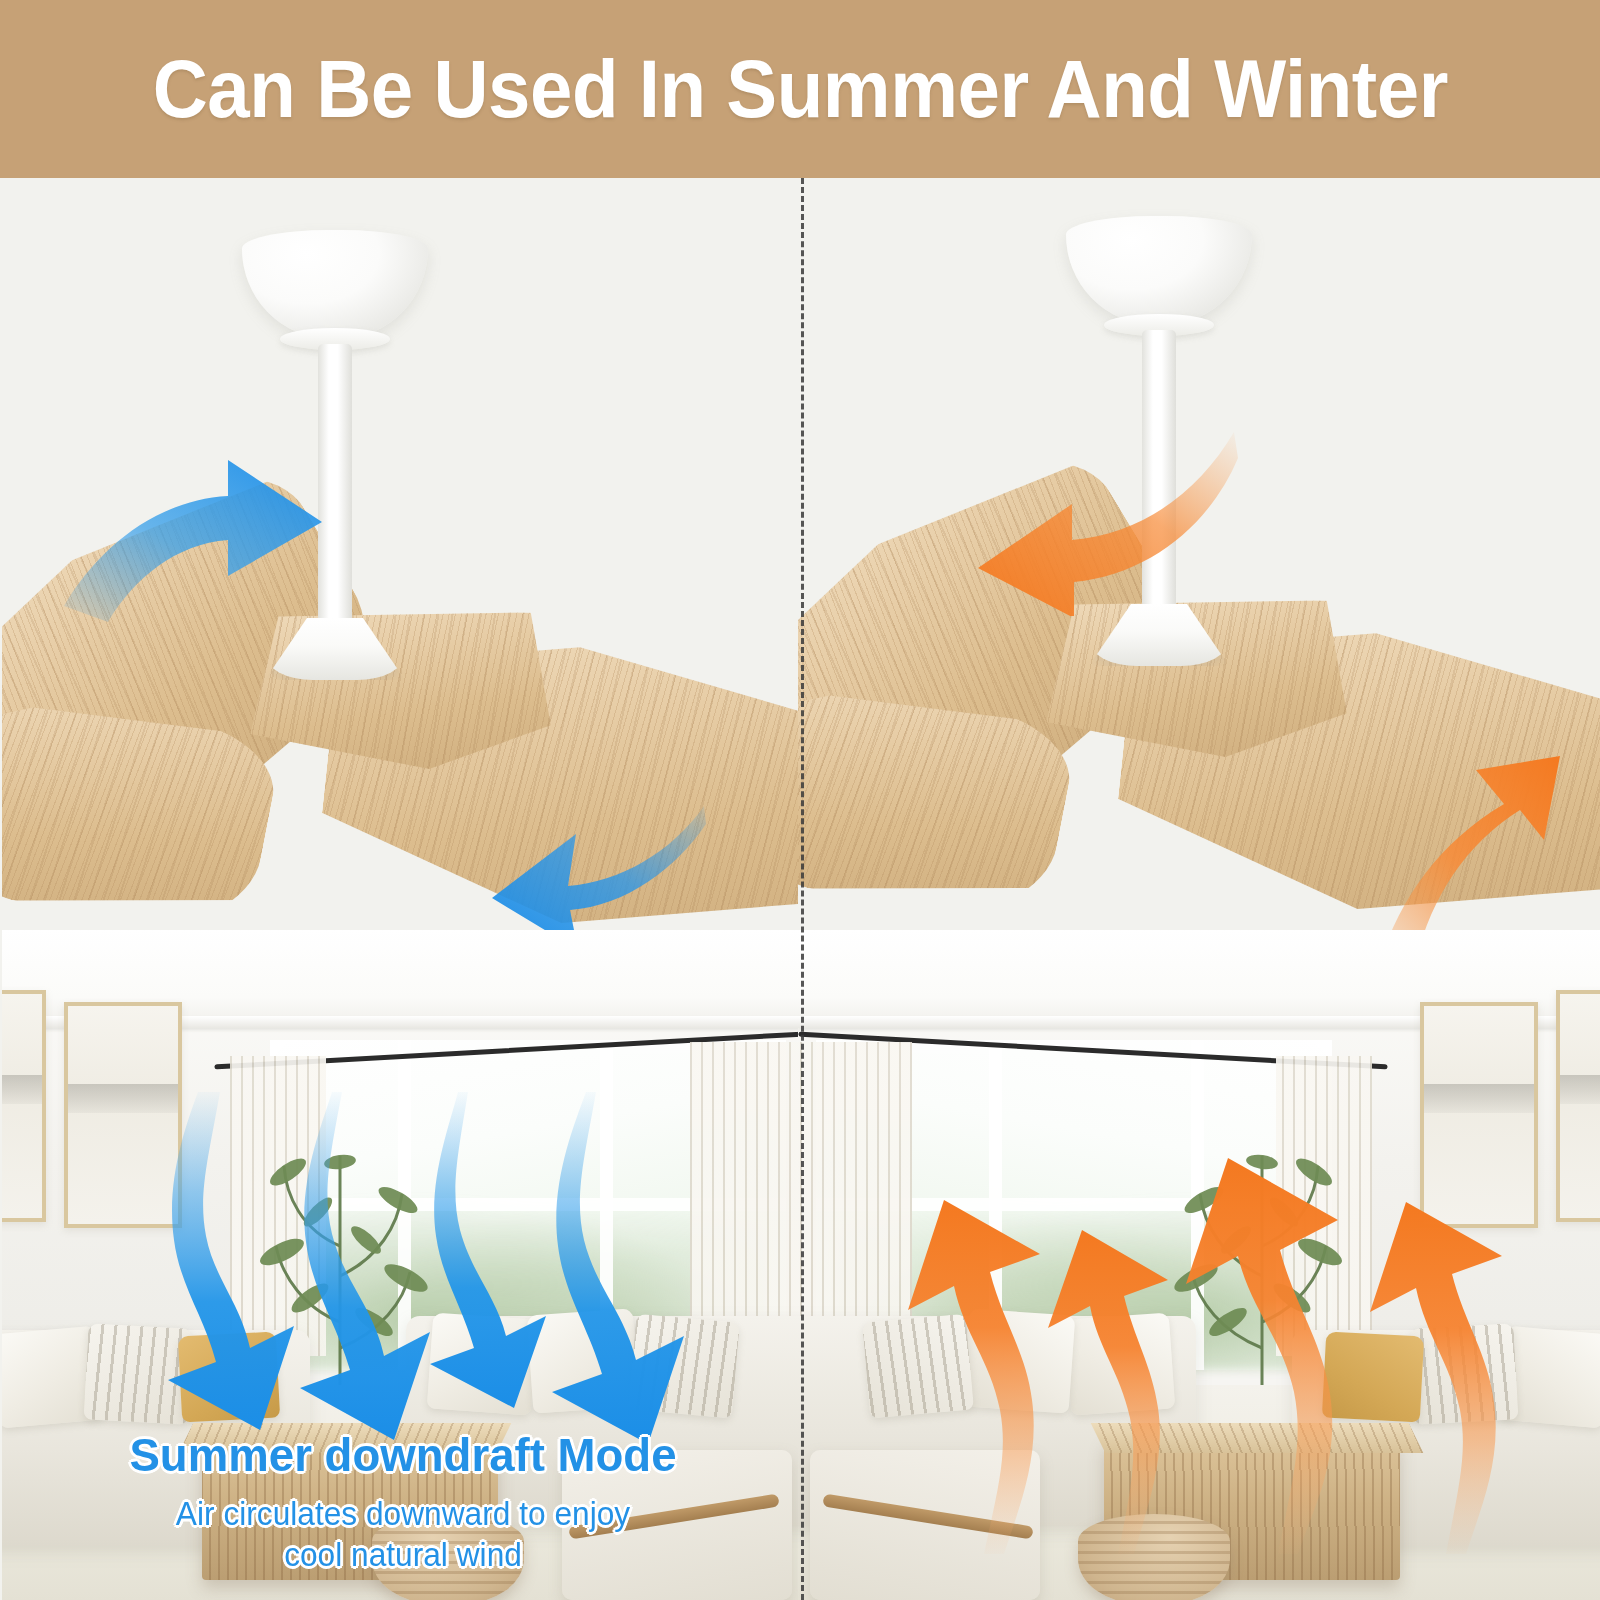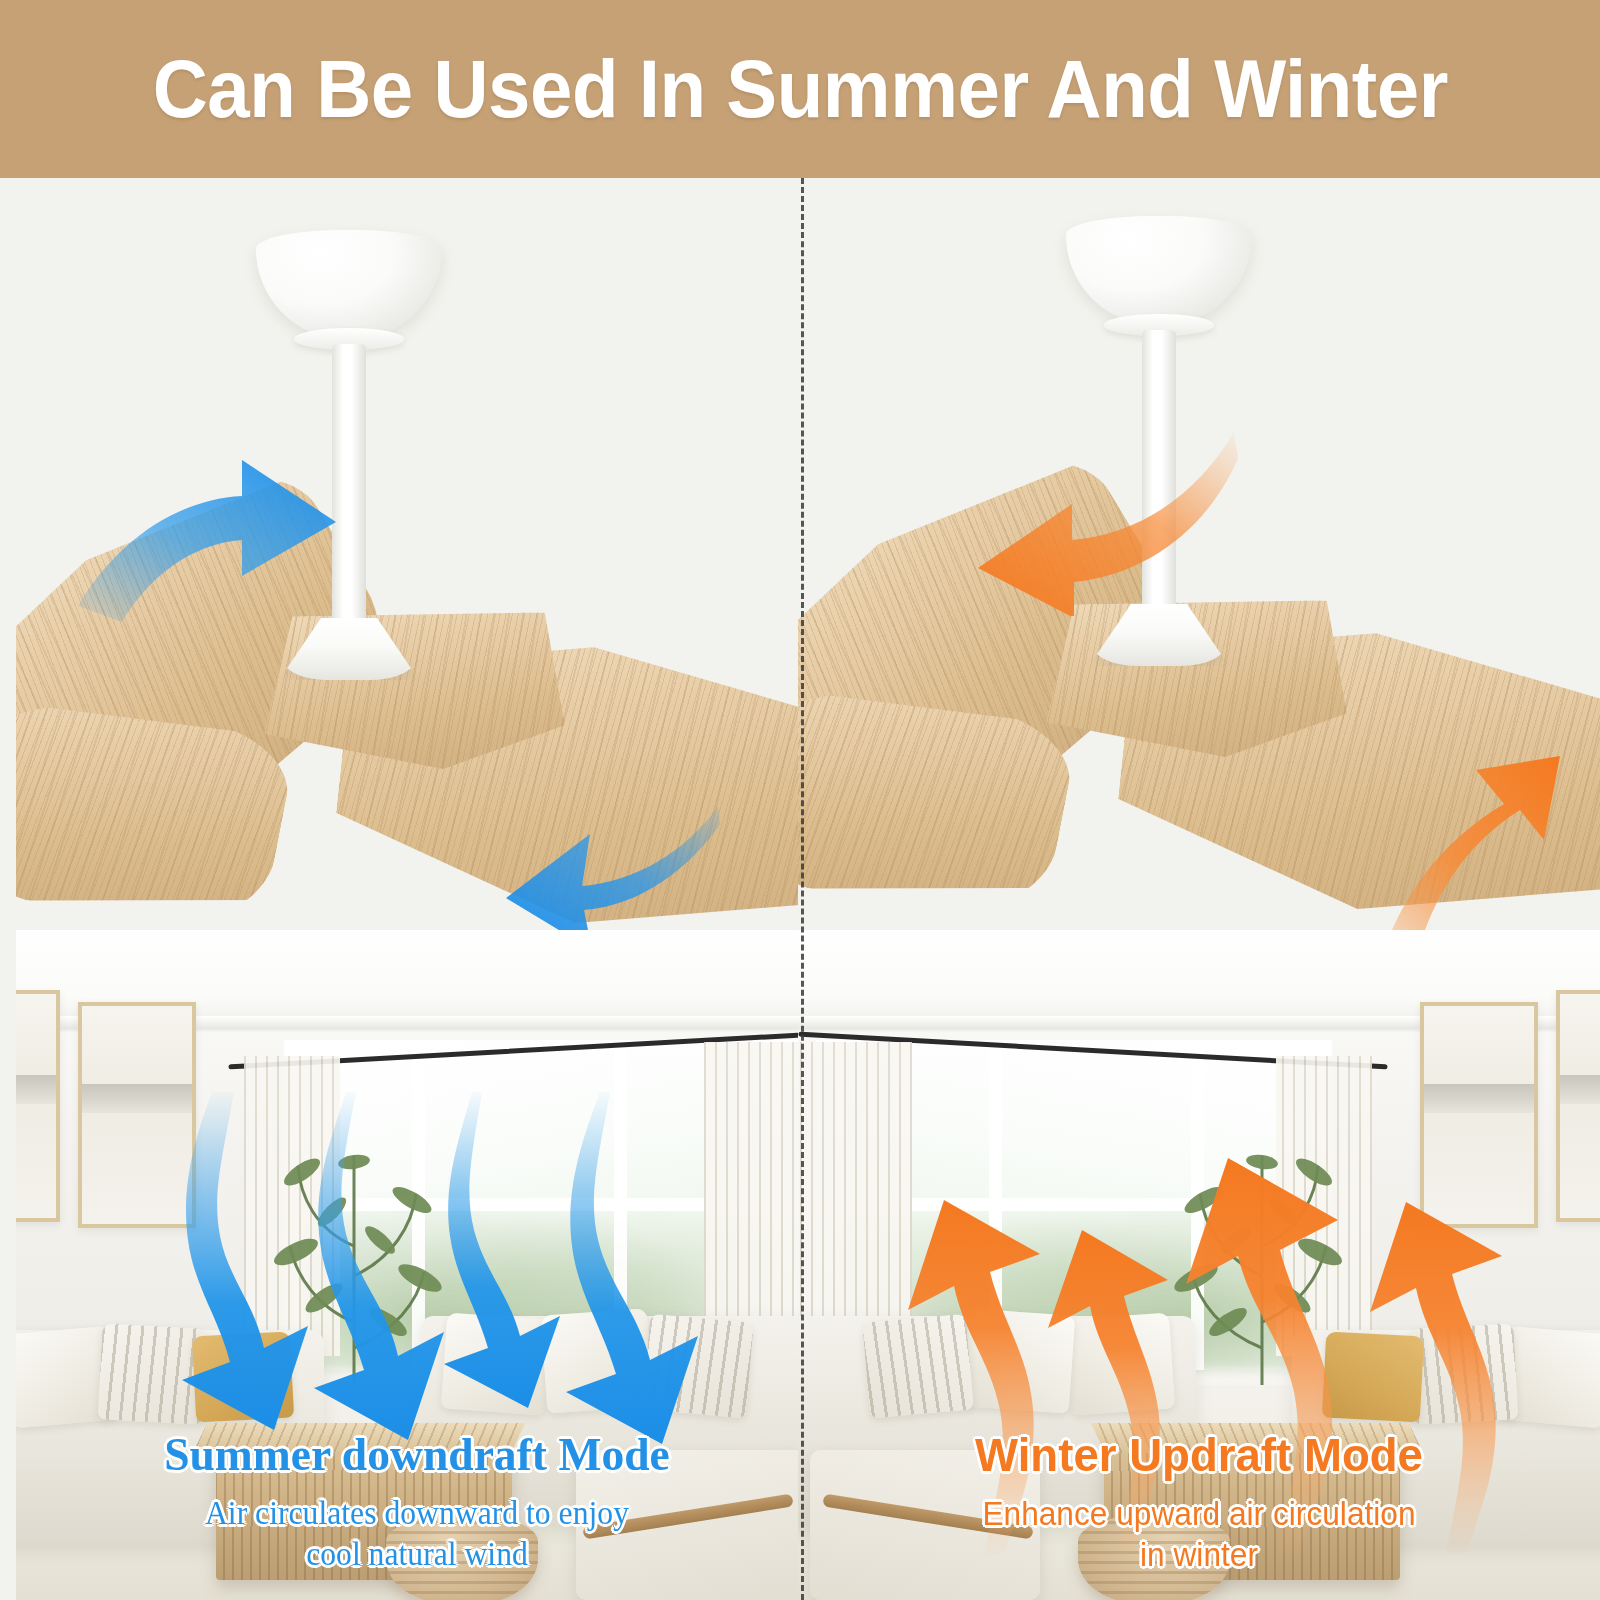"Summer downdraft Mode" .panel-left { font-family: Liberation Serif, serif -> none; left: 16px -> 2px }
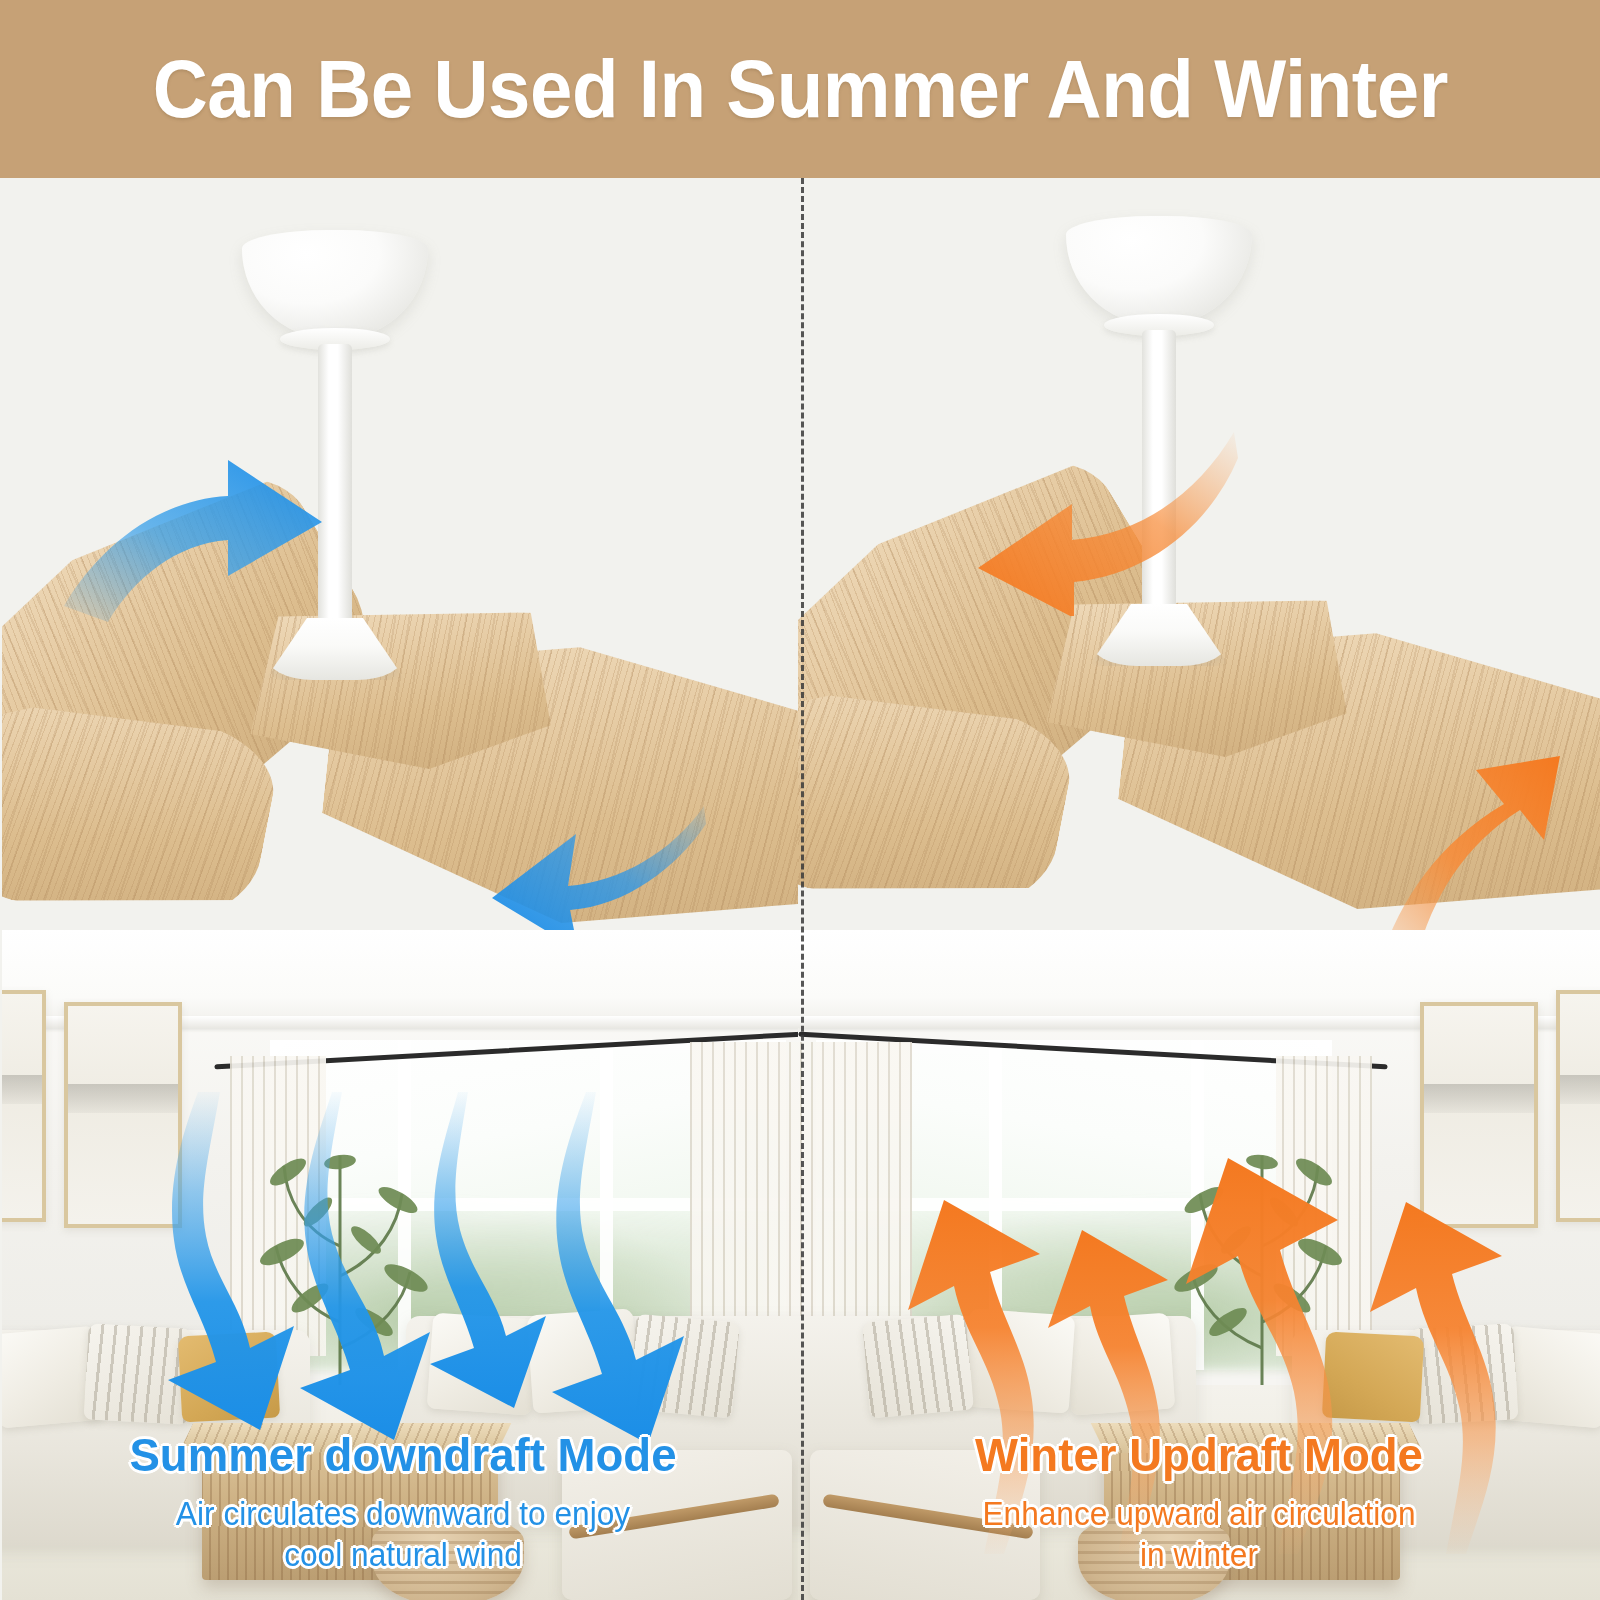"Winter Updraft Mode" div.label-block { html: <div> <div>Winter Updraft Mode</div> <div>Enhance upward air circulation</div> <div>in winter</div> </div> -> none }
